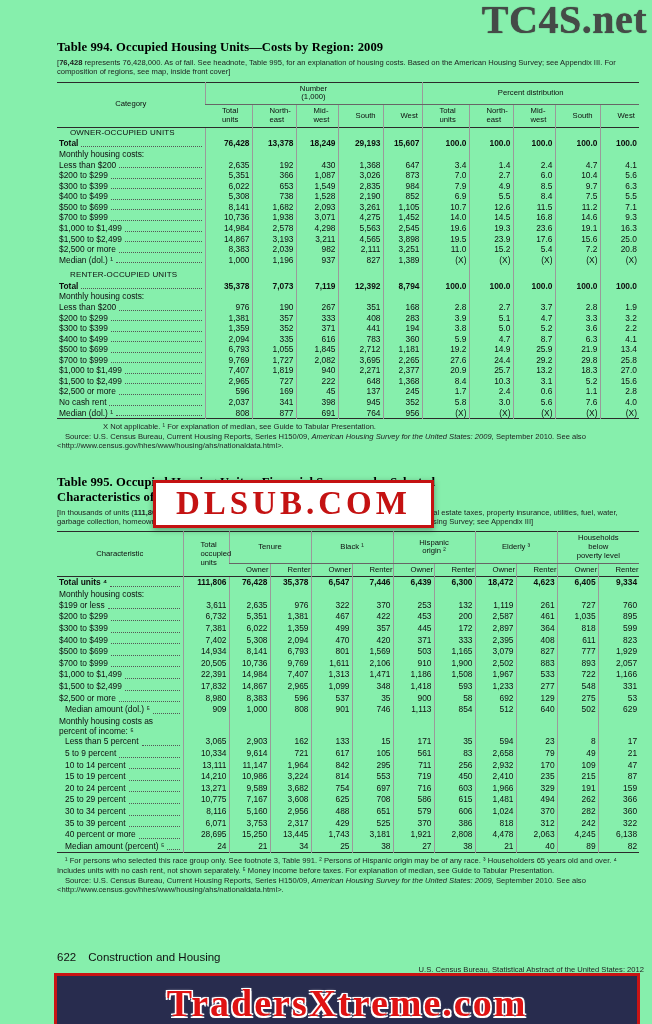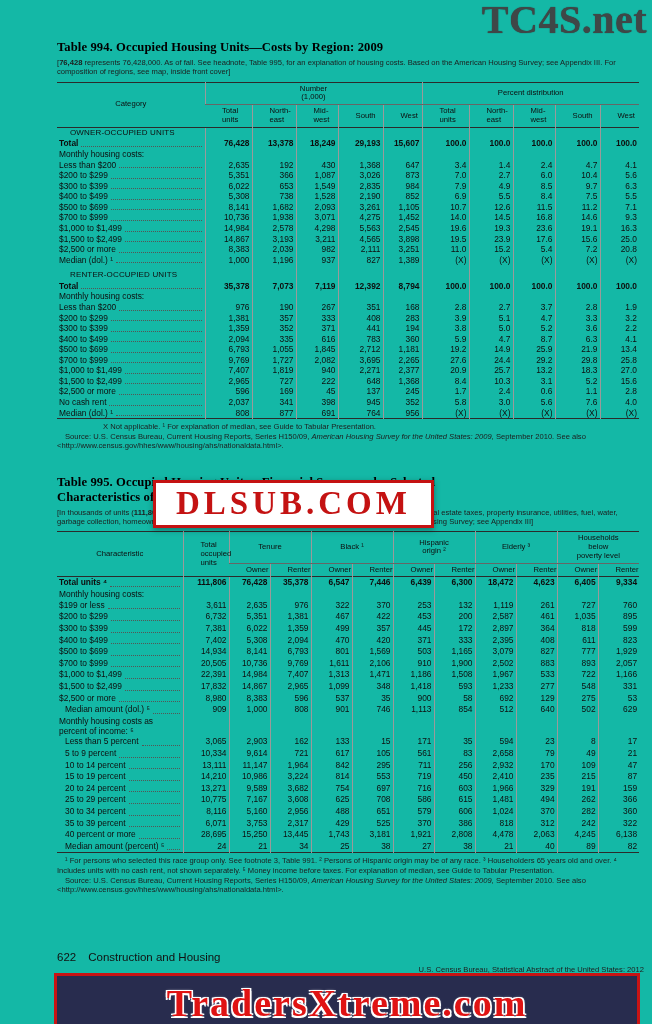"TC4S.net" .page { background: #14b8a6 -> #86efac }
